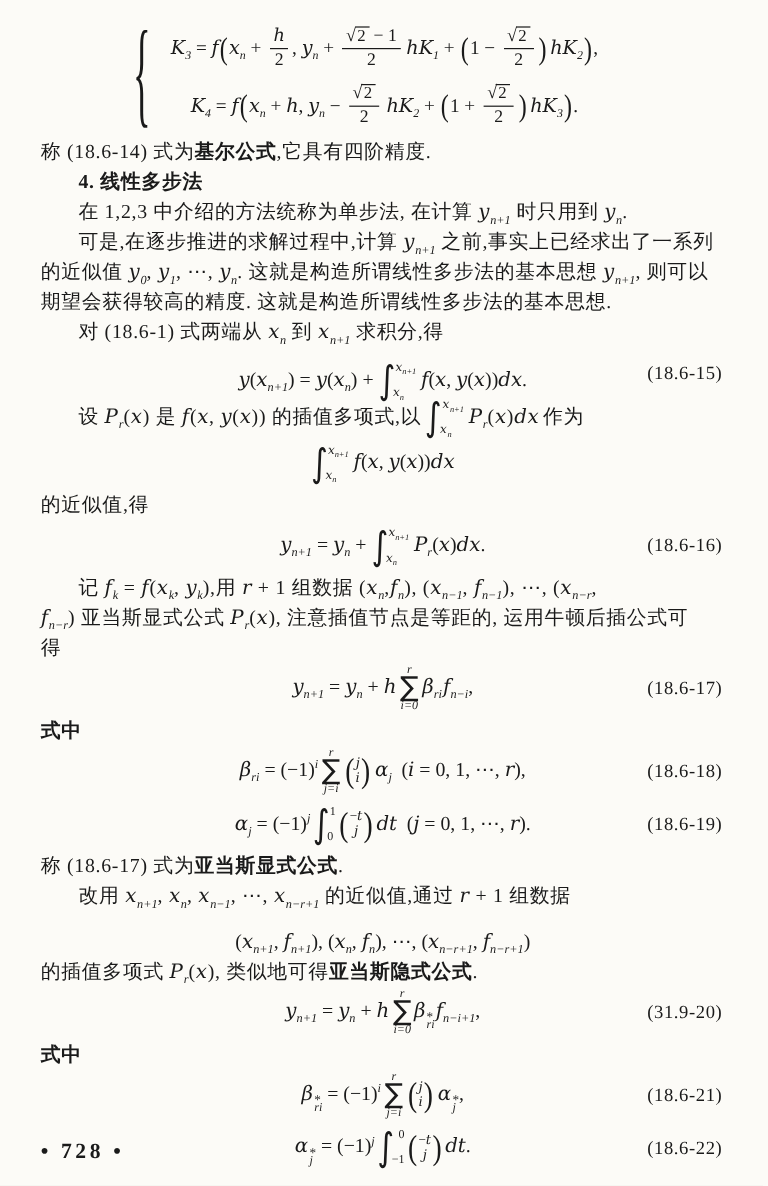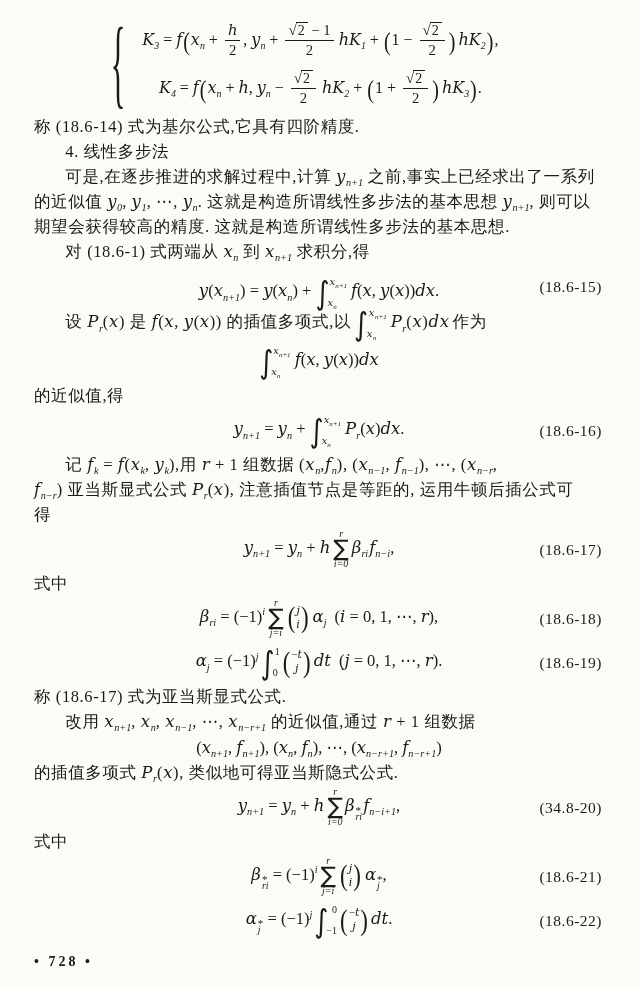"基尔公式" .bold { font-weight: 400 -> 700 }
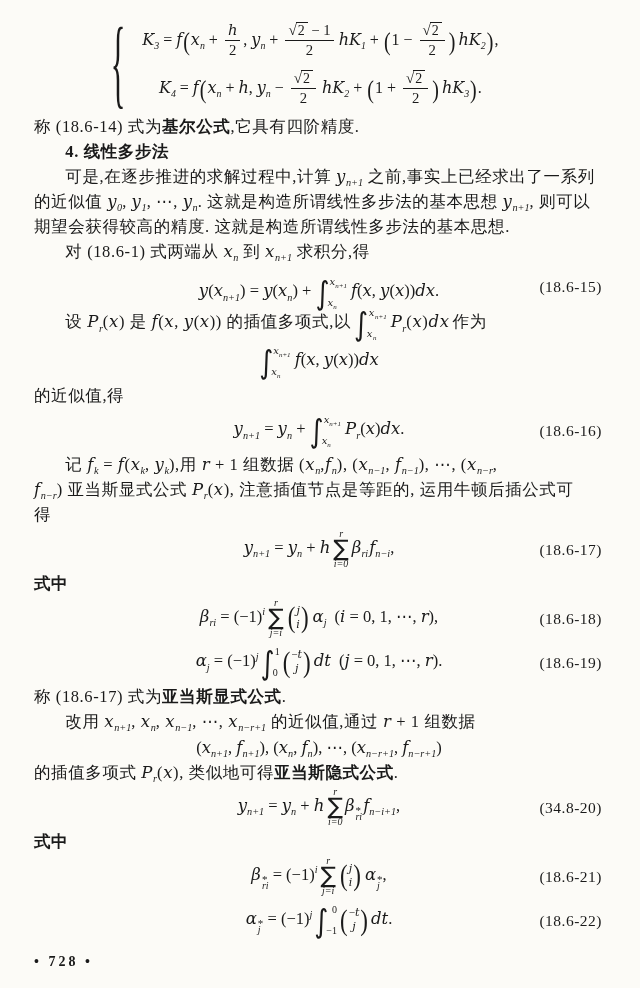"在 1,2,3 中介绍的方法统称为单步法, 在计算 yn+1" div.para { html: none -> <div><span>在 1,2,3 中介绍的方法统称为单步法, 在计算 </span><span>y</span><sub>n+1</sub><span> 时只用到 </span><span>y</span><sub>n</sub><span>.</span></div> }
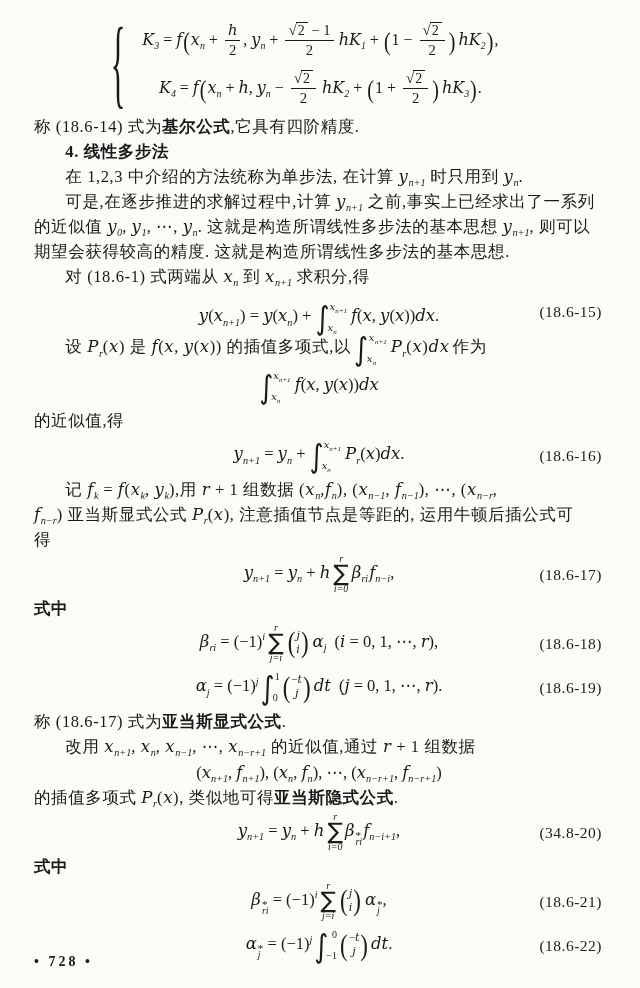"(xn+1, fn+1), (xn, fn), ⋯," div.eqrow { margin-top: none -> 12px }
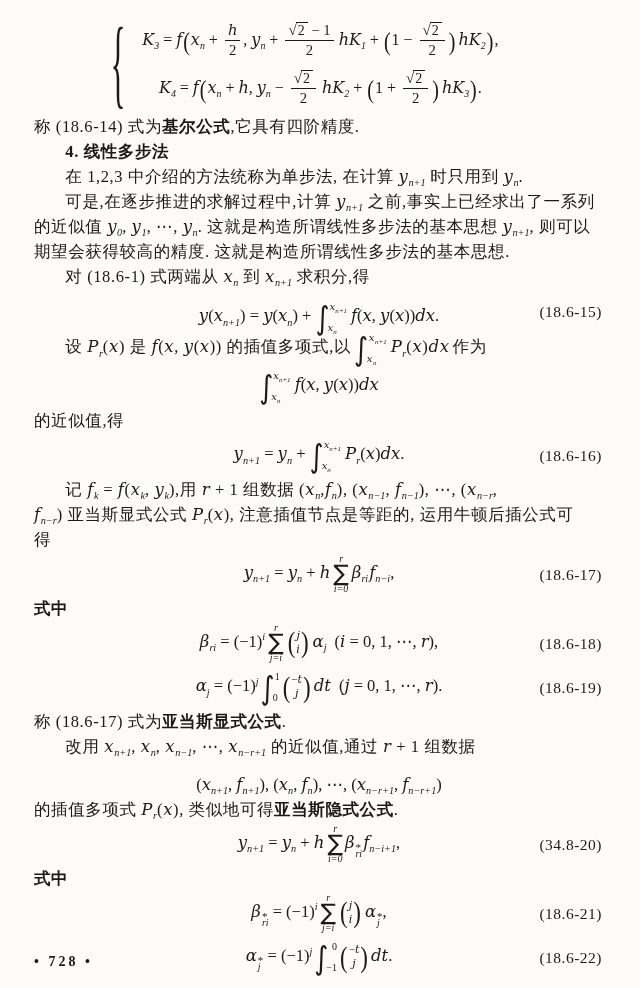"(34.8-20)" span.eqnum { text: 34.8-20 -> 31.9-20 }
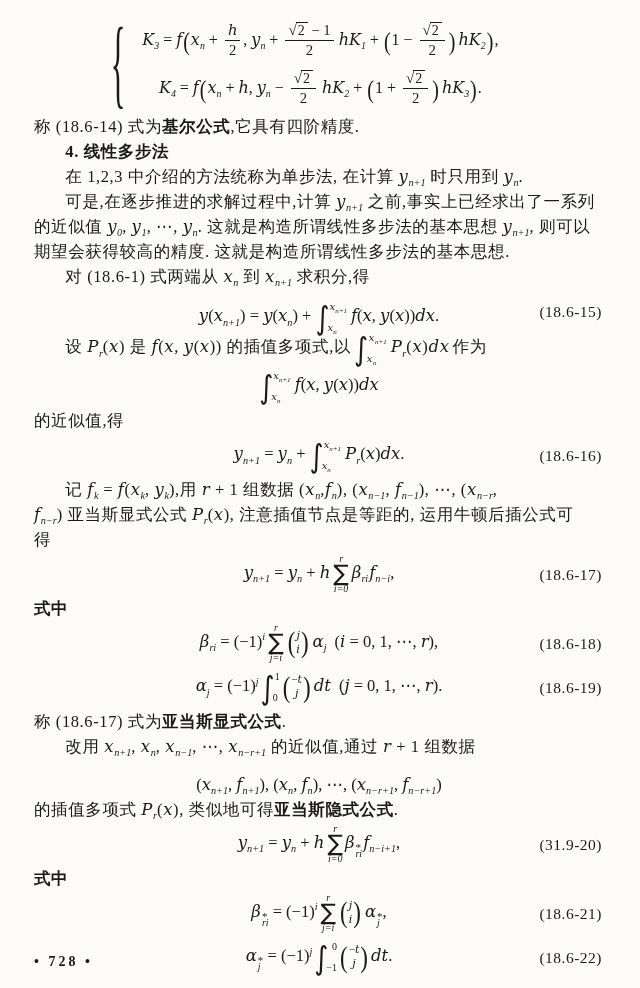"• 728 •" .footer { font-size: 14px -> 18px }
